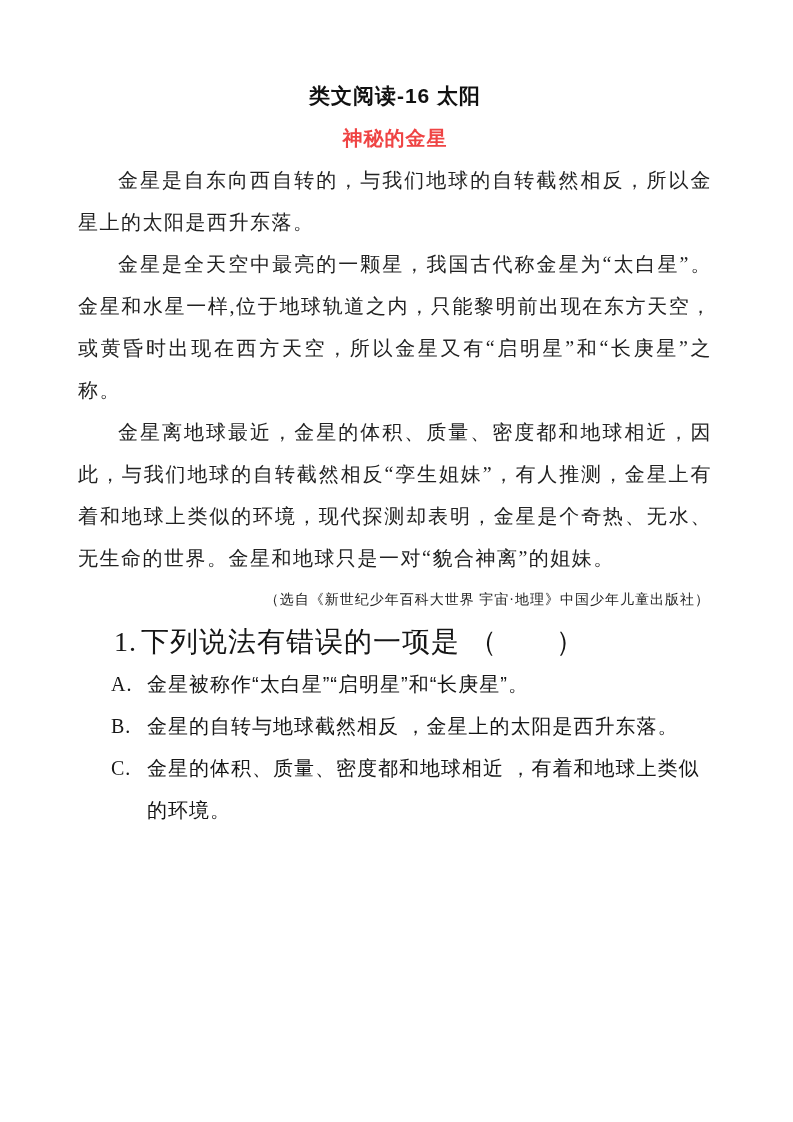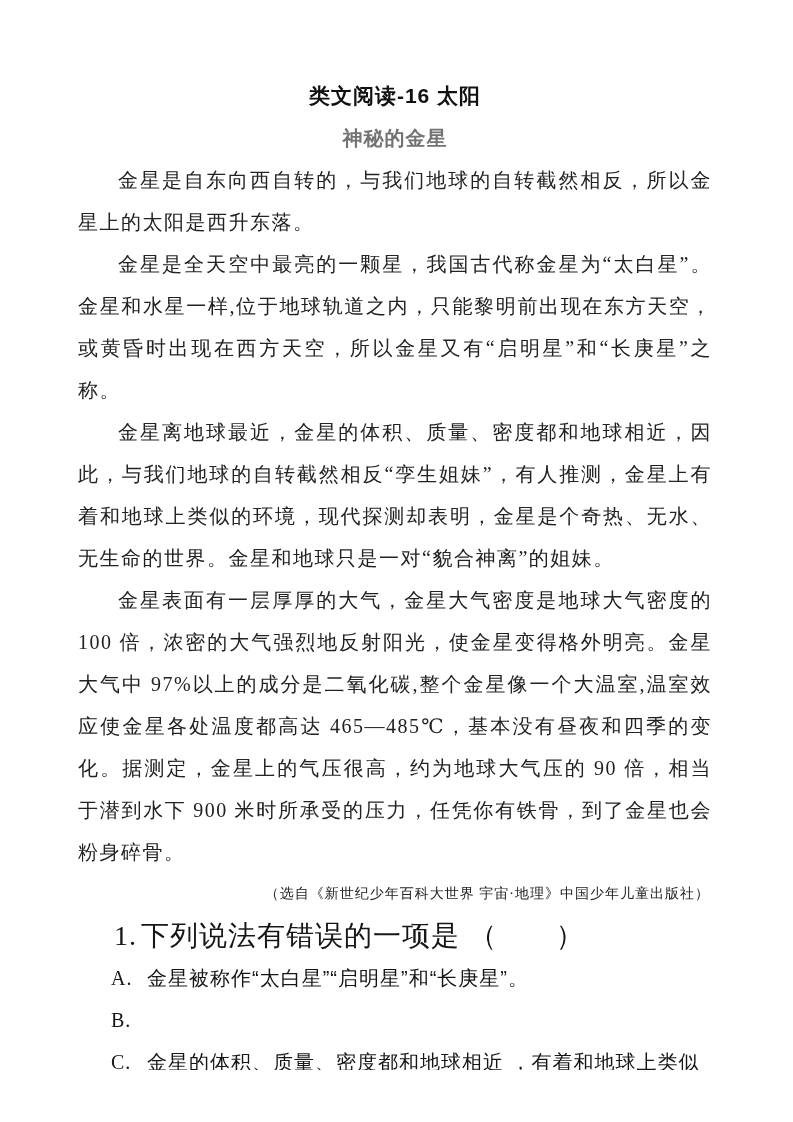"神秘的金星" .doc-subtitle { color: #737373 -> #ef4444 }
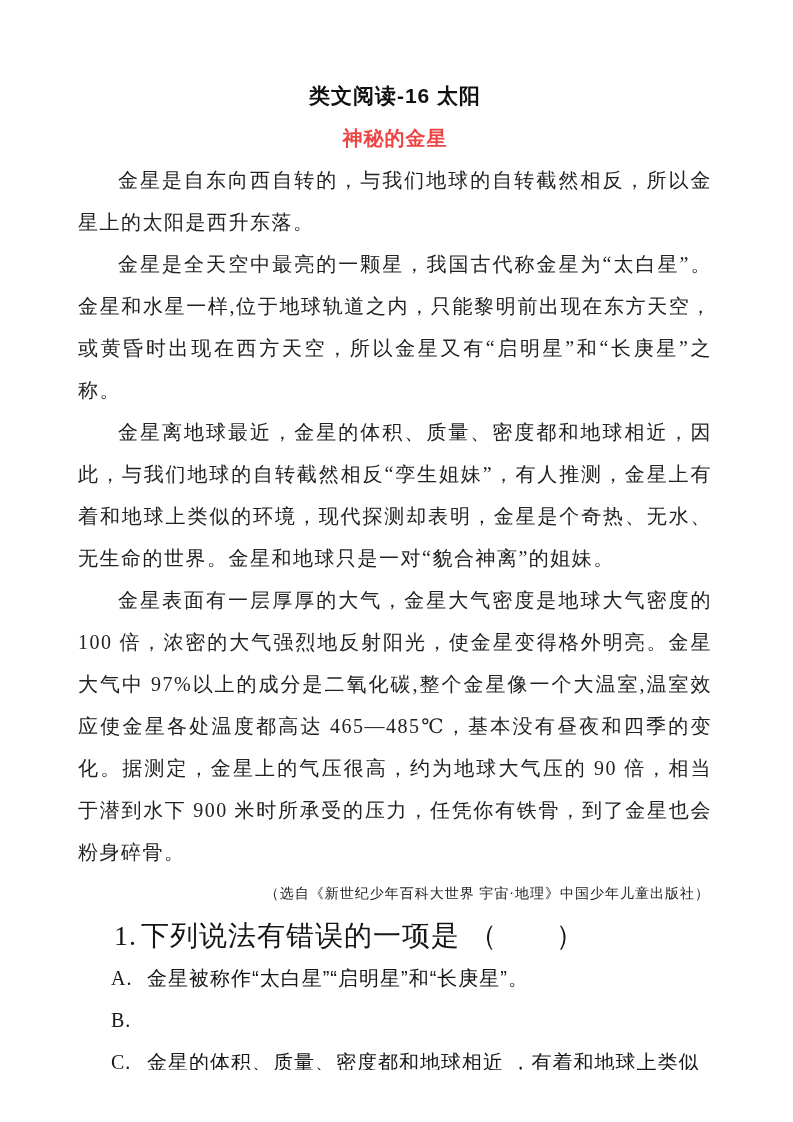"金星表面有一层厚厚的大气，金星大气密度是地球大气密度的 100" p.body-para { html: <p>金星表面有一层厚厚的大气，金星大气密度是地球大气密度的 100 倍，浓密的大气强烈地反射阳光，使金星变得格外明亮。金星大气中 97%以上的成分是二氧化碳,整个金星像一个大温室,温室效应使金星各处温度都高达 465—485℃，基本没有昼夜和四季的变化。据测定，金星上的气压很高，约为地球大气压的 90 倍，相当于潜到水下 900 米时所承受的压力，任凭你有铁骨，到了金星也会粉身碎骨。</p> -> none }
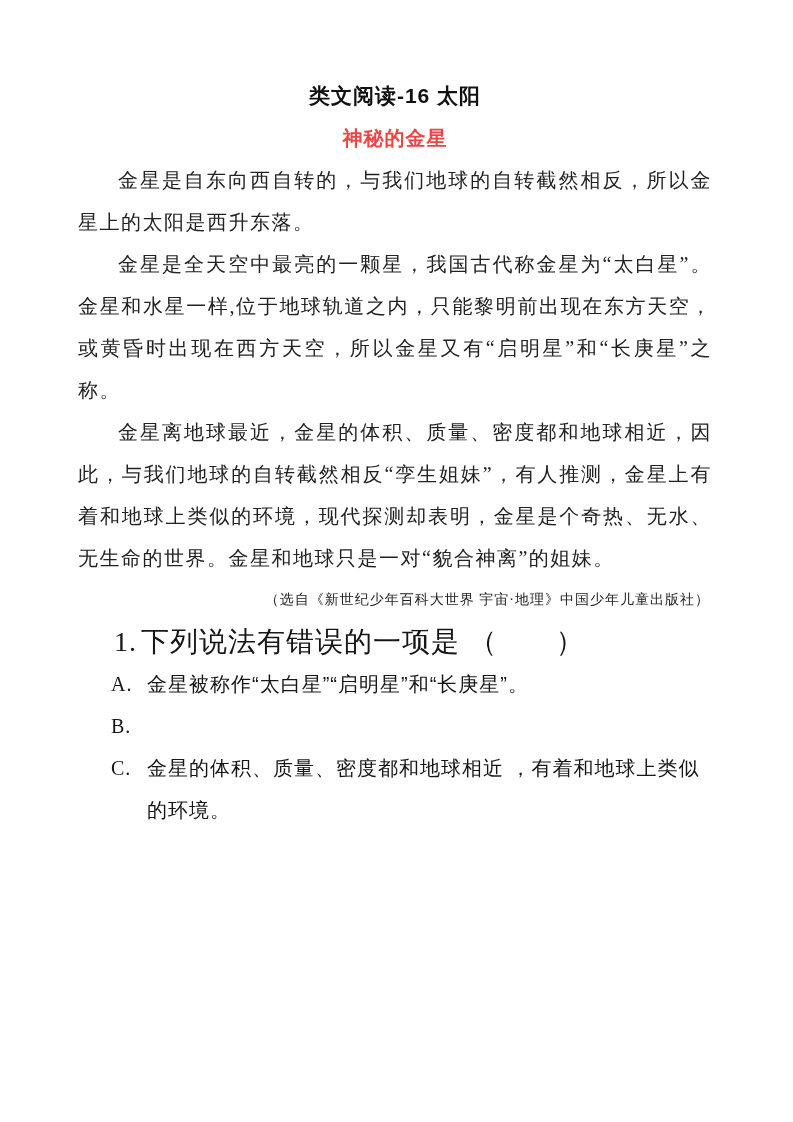"金星的自转与地球截然相反 ，金星上的太阳是西升东落。" span.option-text { html: none -> <span>金星的自转与地球截然相反 ，金星上的太阳是西升东落。</span> }
